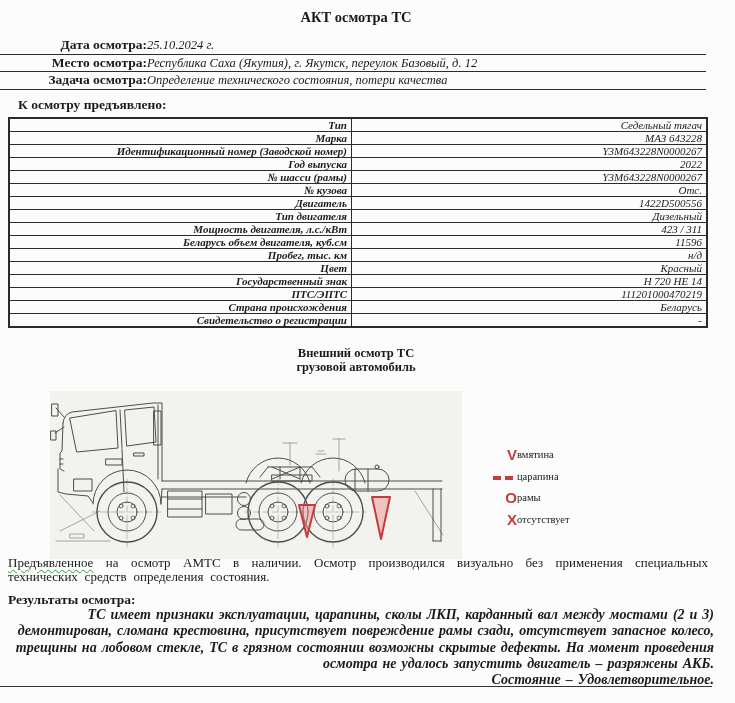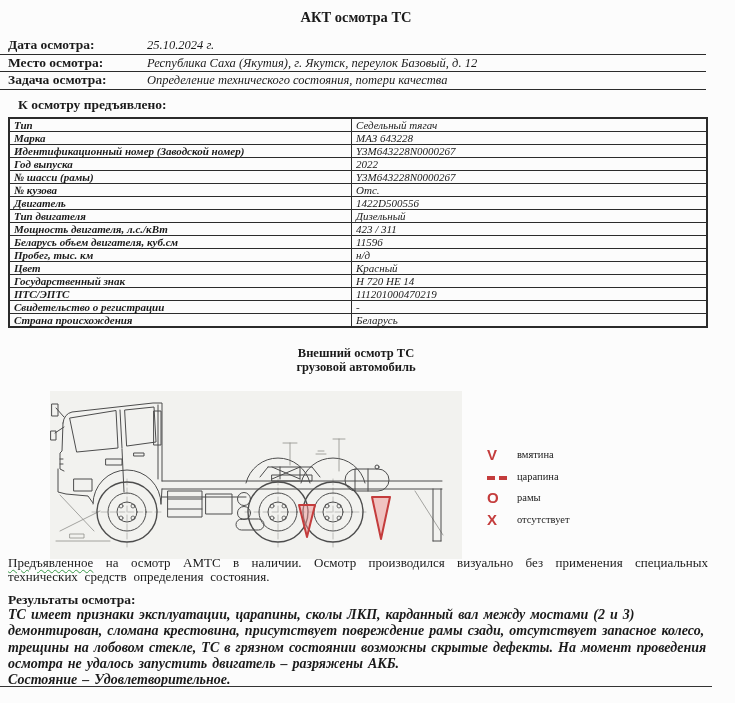"Дата осмотра:" .abs { text-align: none -> right }
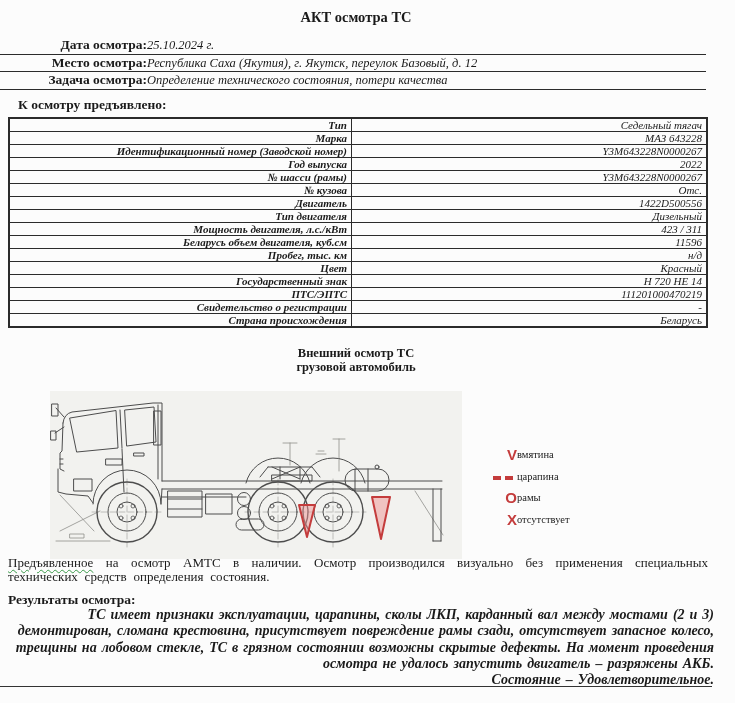"Свидетельство о регистрации" tr { order: before "Страна происхождения" -> after "Страна происхождения" }
